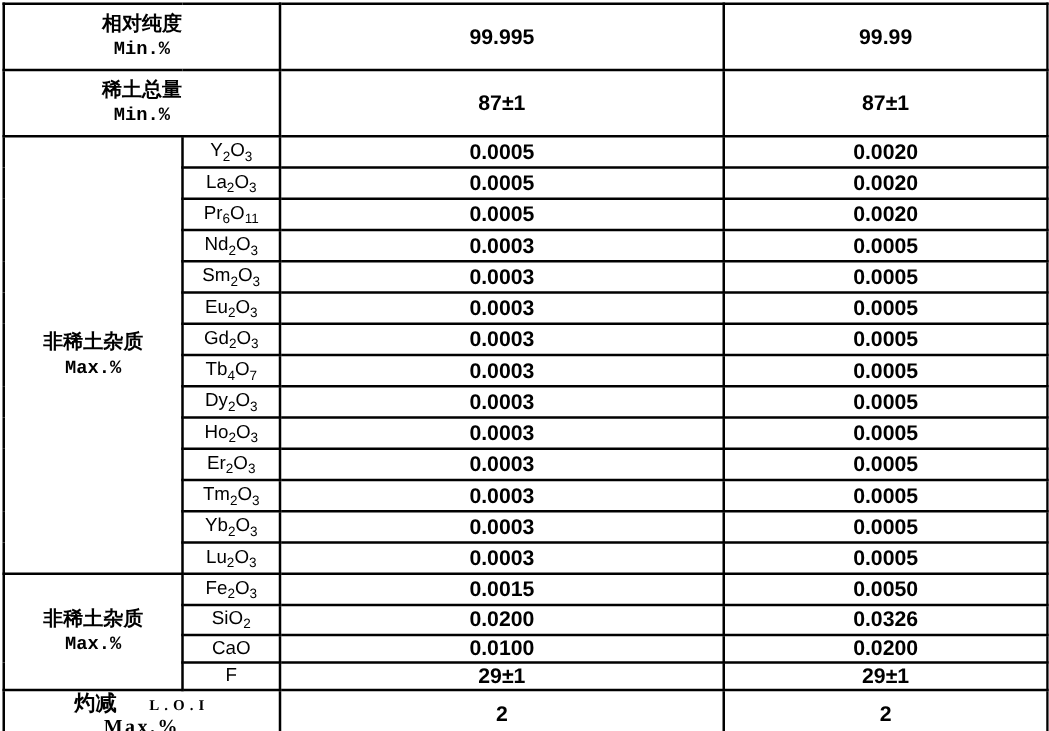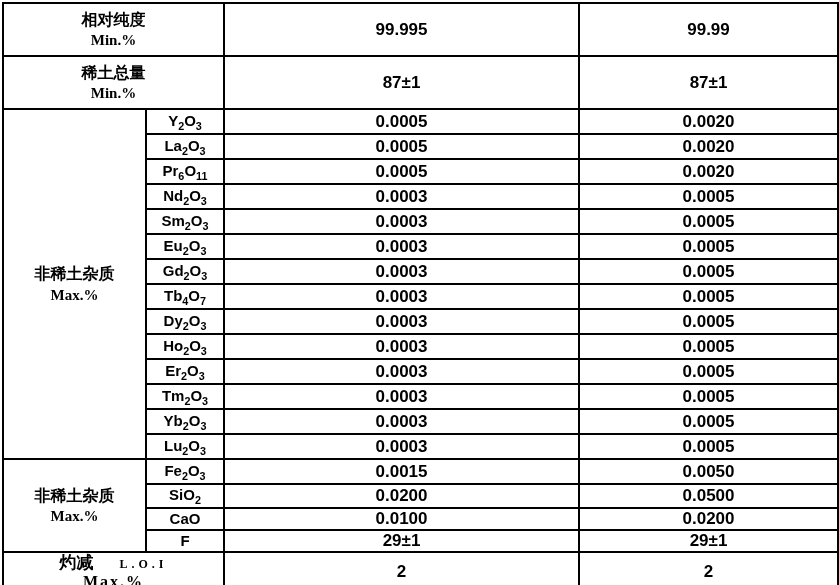"Min.%" .label-sub { font-family: Liberation Serif, serif -> Liberation Mono, monospace }
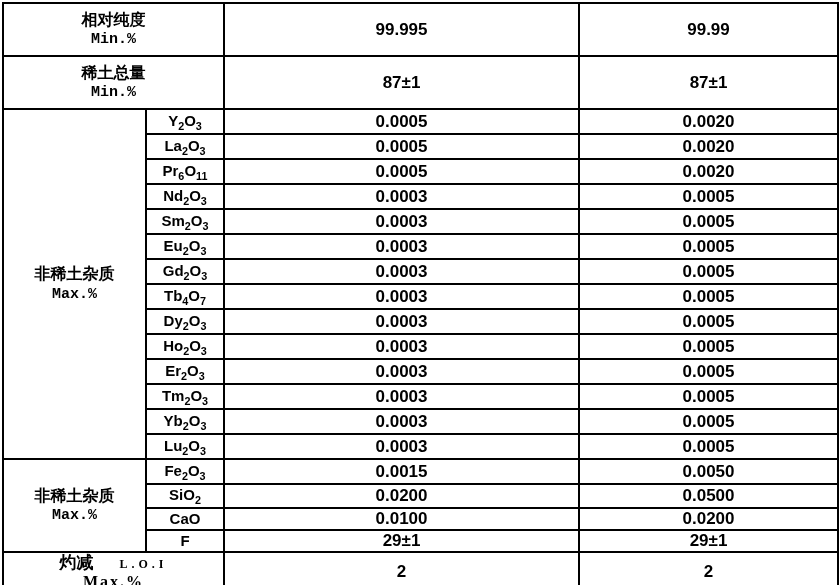"Y2O3" .formula { font-weight: bold -> normal }
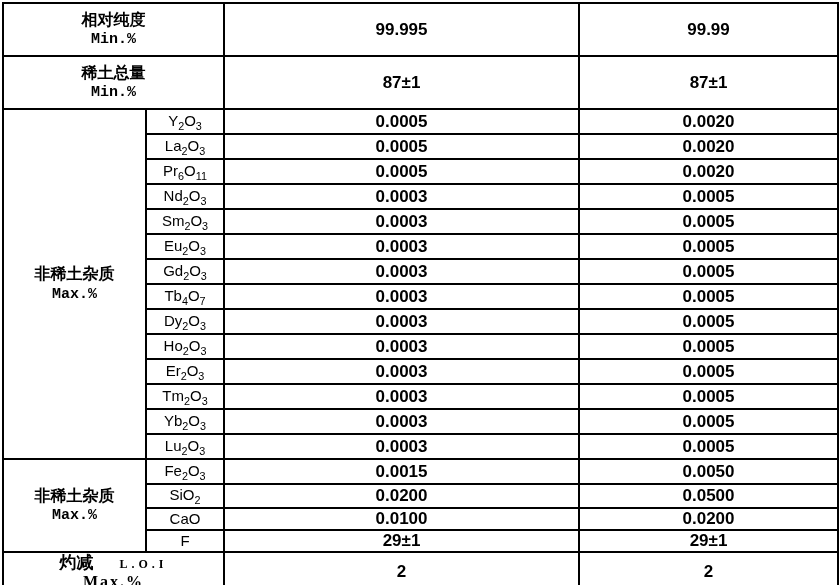"0.0500" td.value { text: 0.0500 -> 0.0326 }
